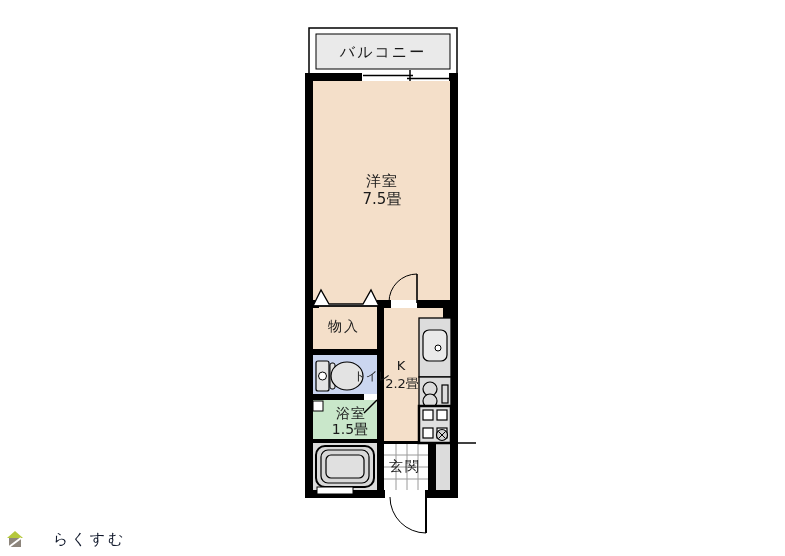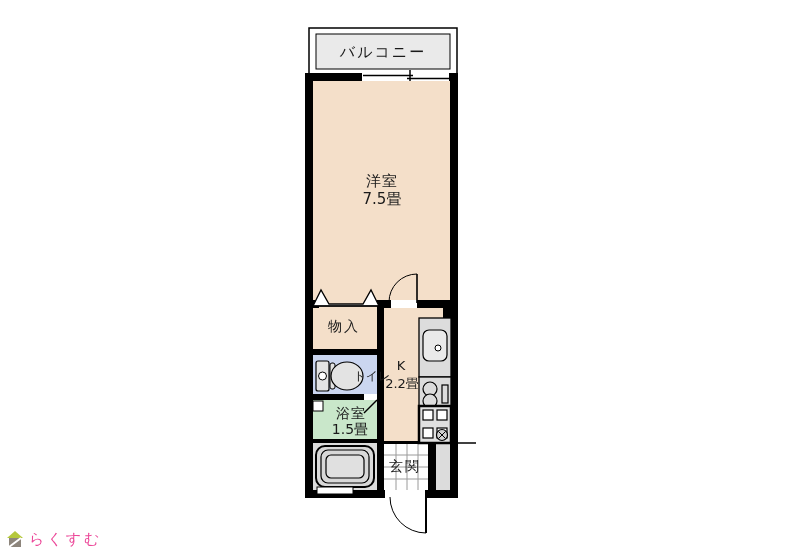"らくすむ" .logo-text { color: #ec4899 -> #0f172a; margin-left: none -> 24px }
